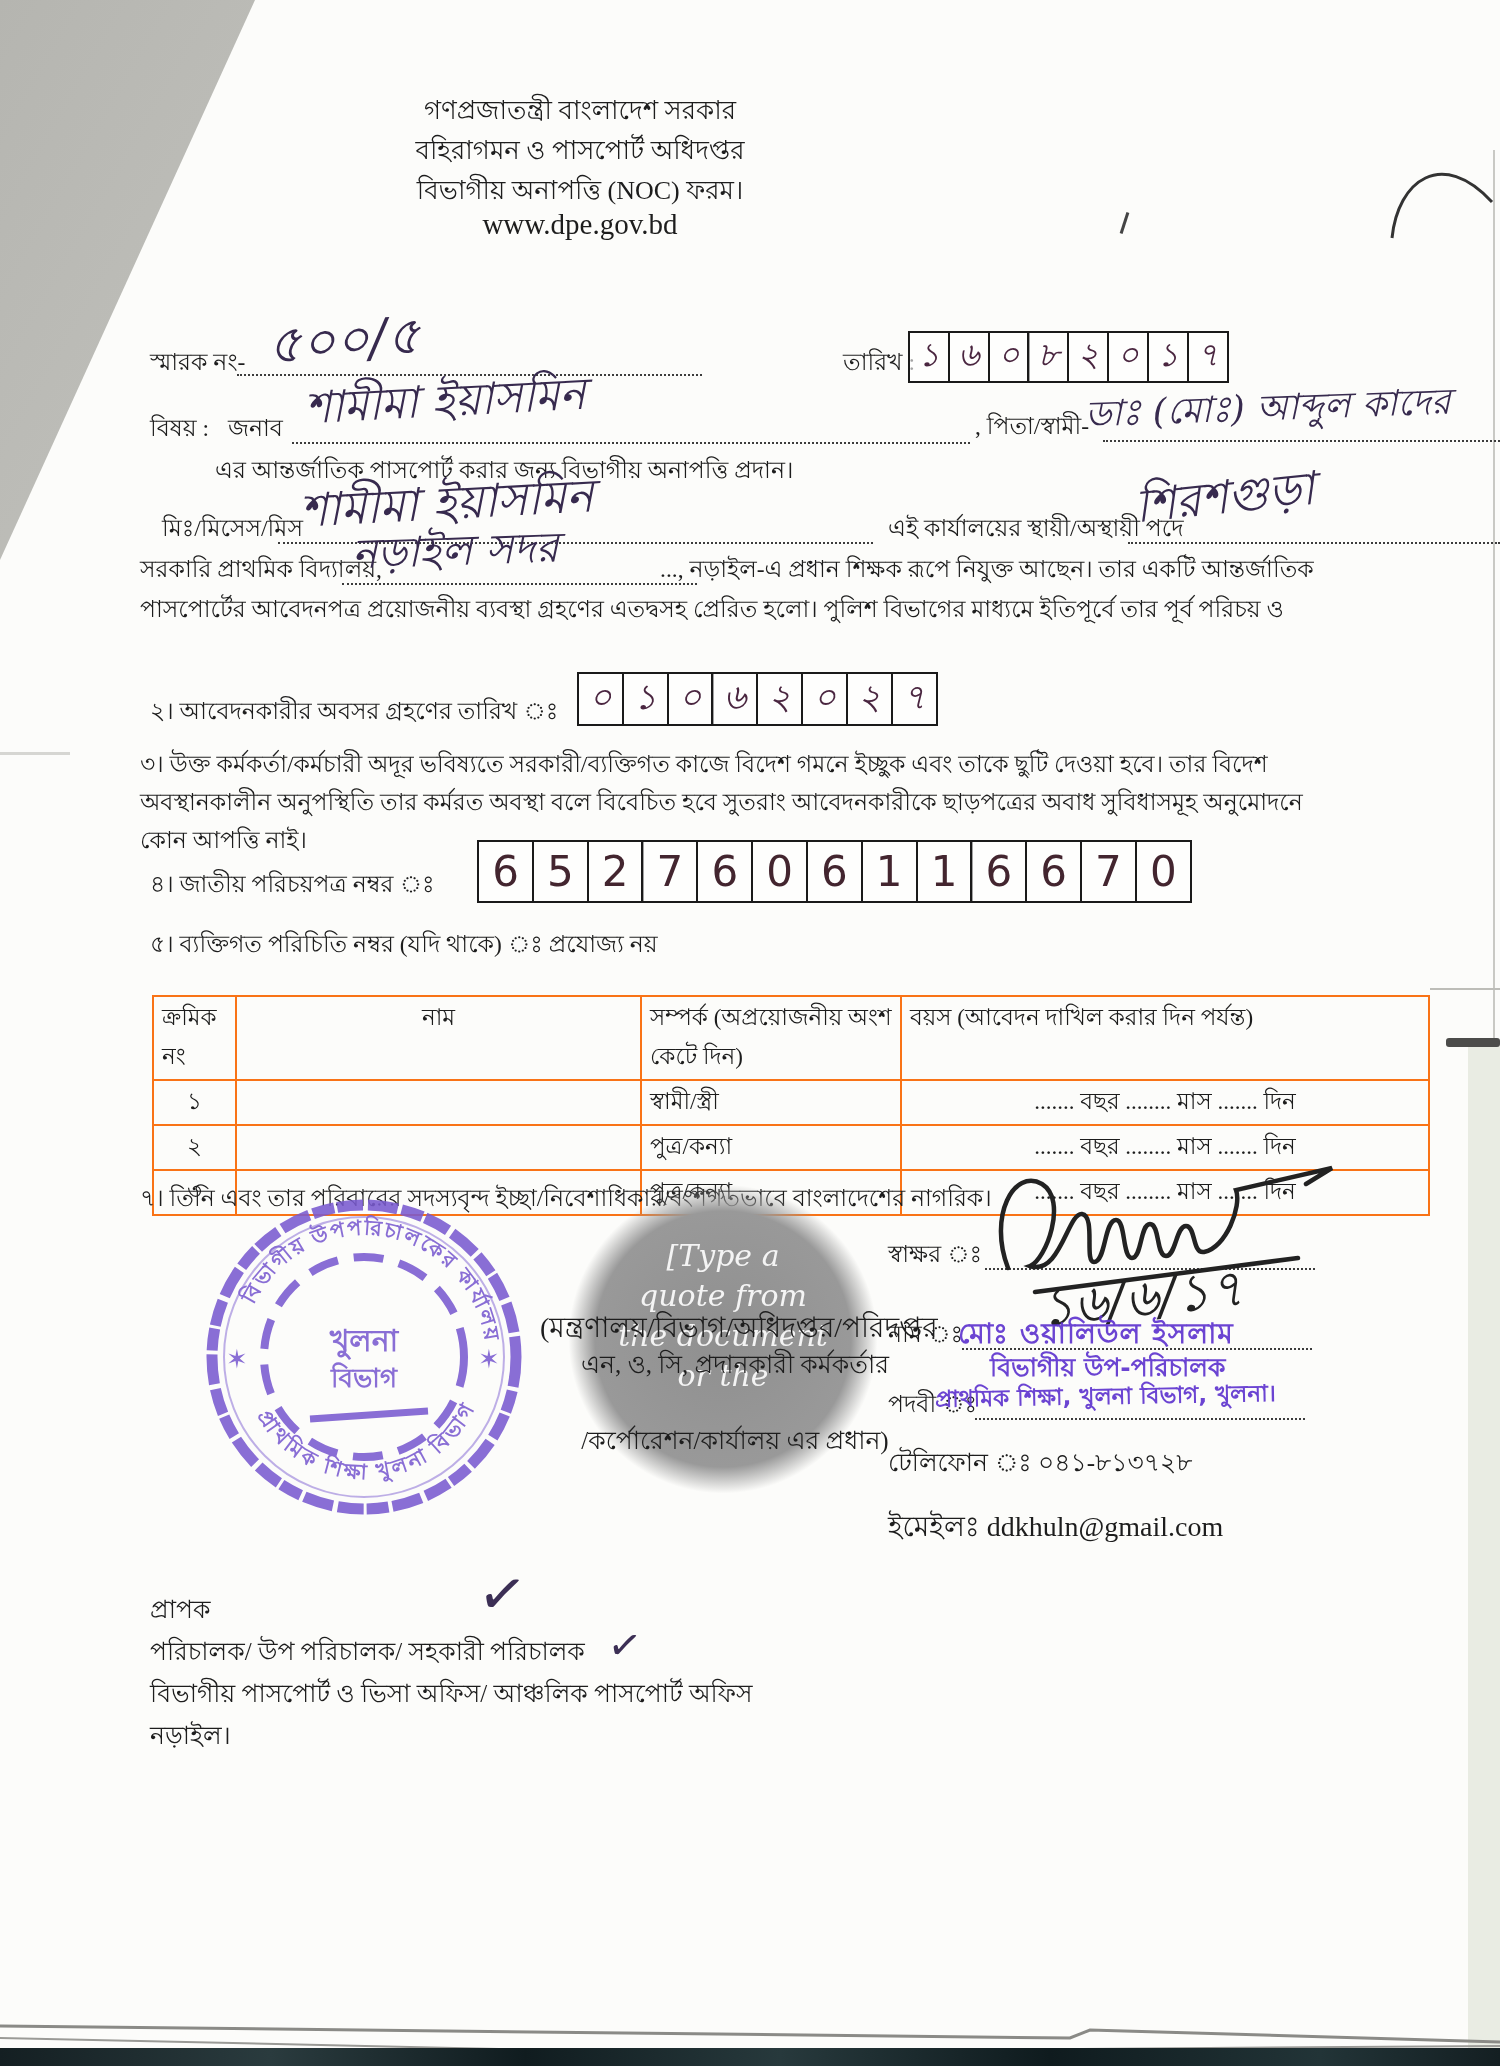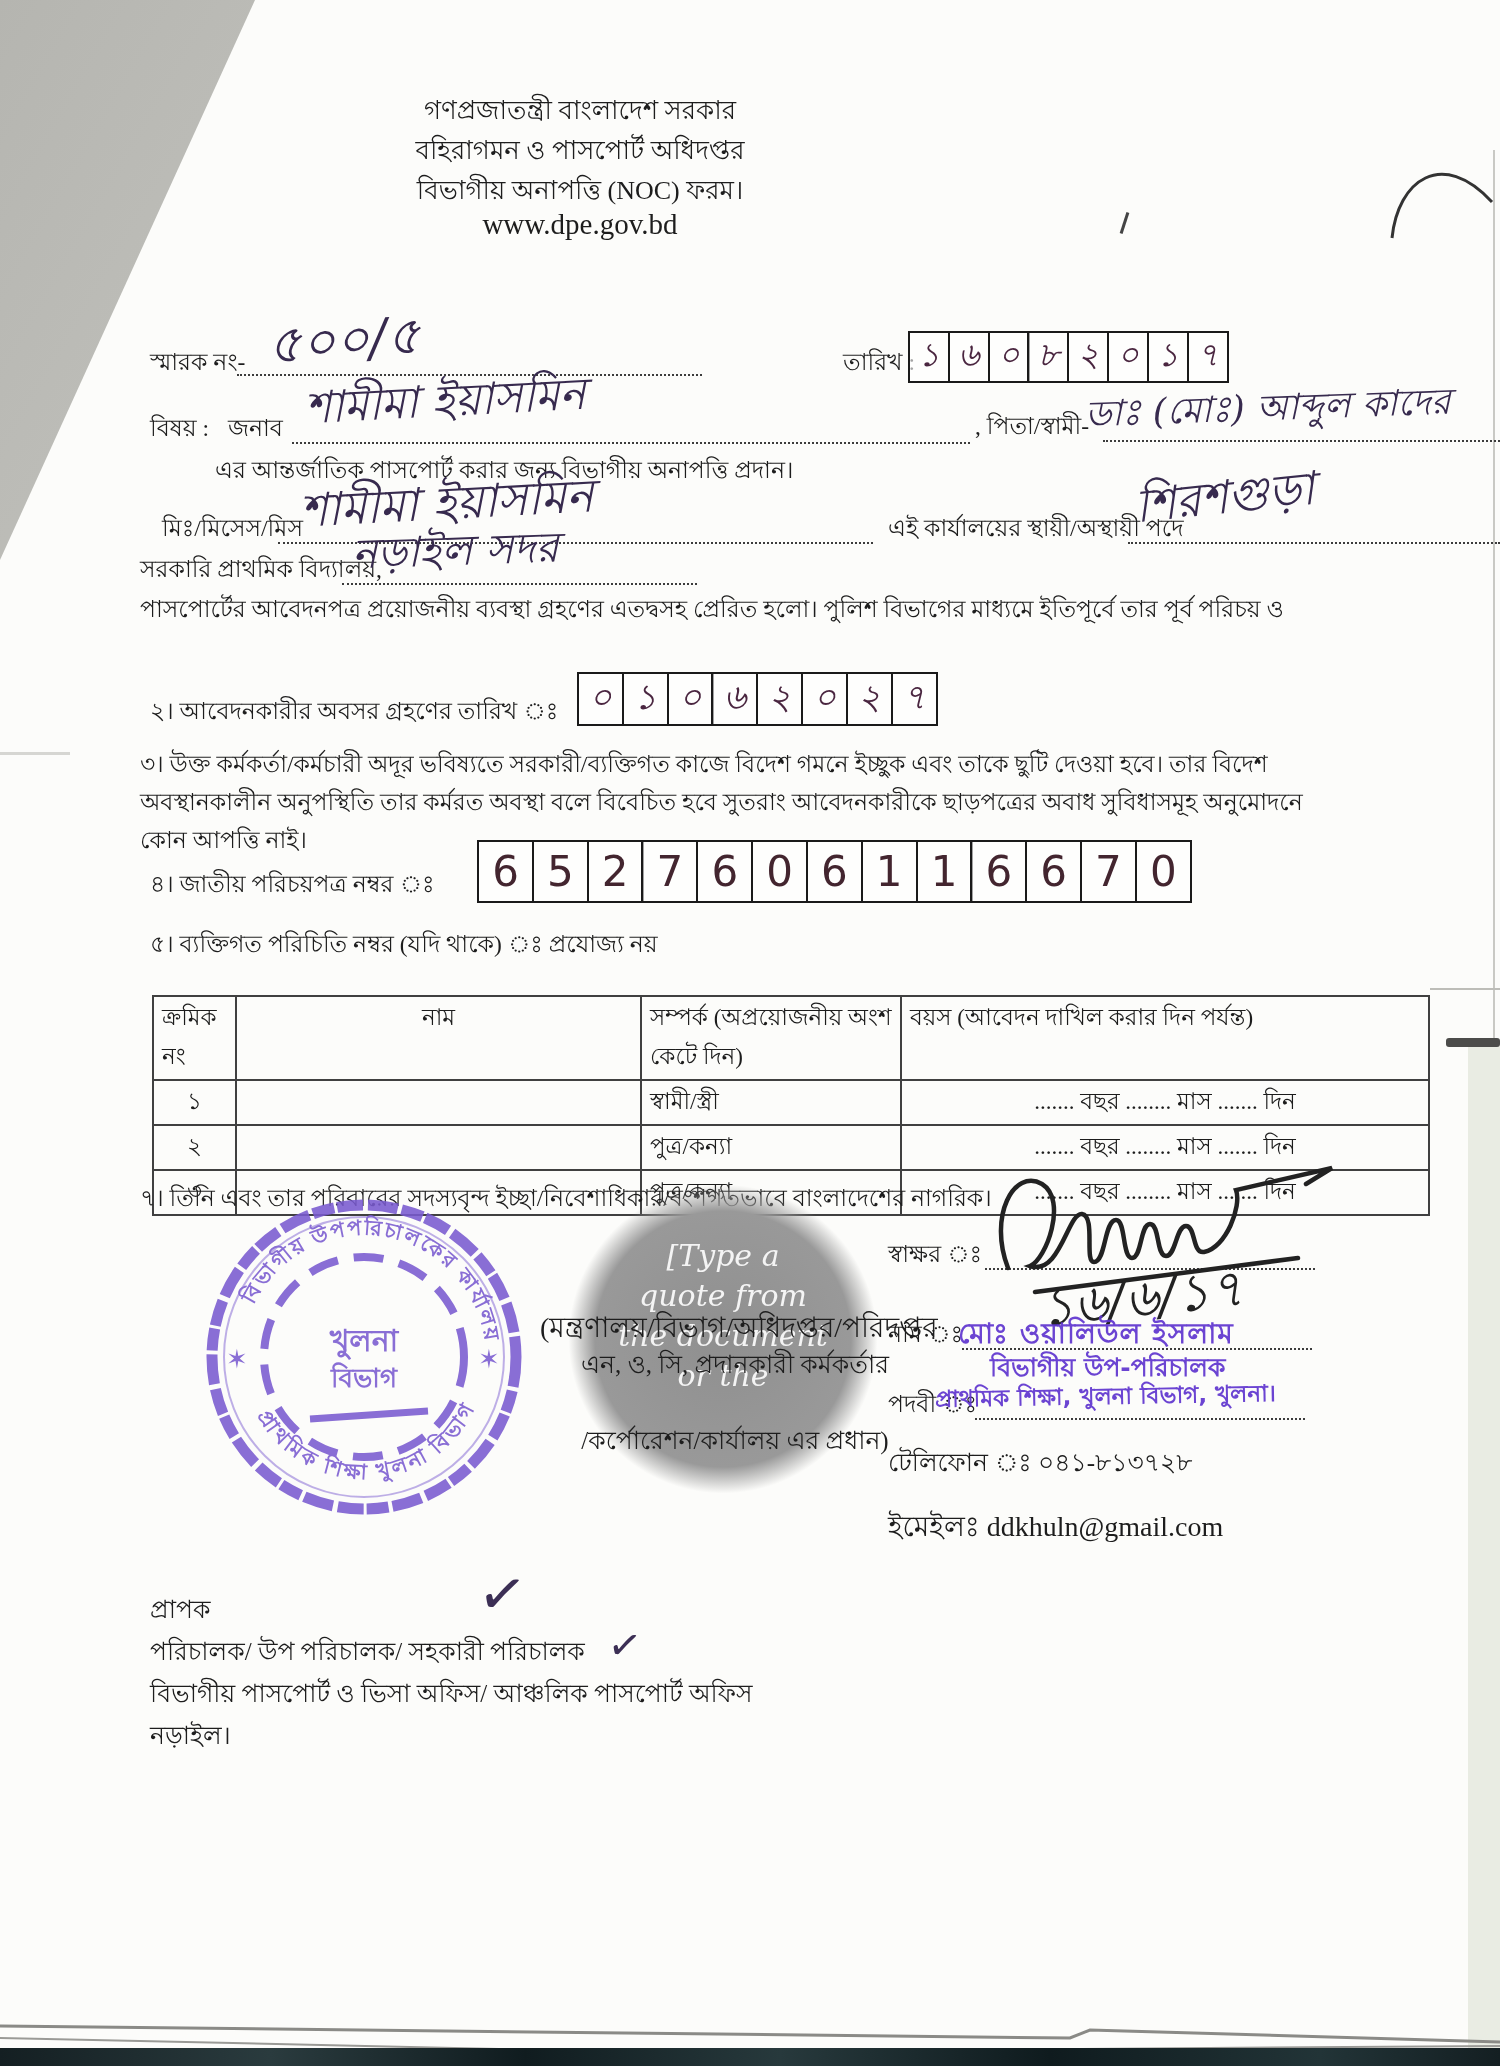"..., নড়াইল-এ প্রধান শিক্ষক রূপে" div.abs { html: none -> <div>..., নড়াইল-এ প্রধান শিক্ষক রূপে নিযুক্ত আছেন। তার একটি আন্তর্জাতিক</div> }
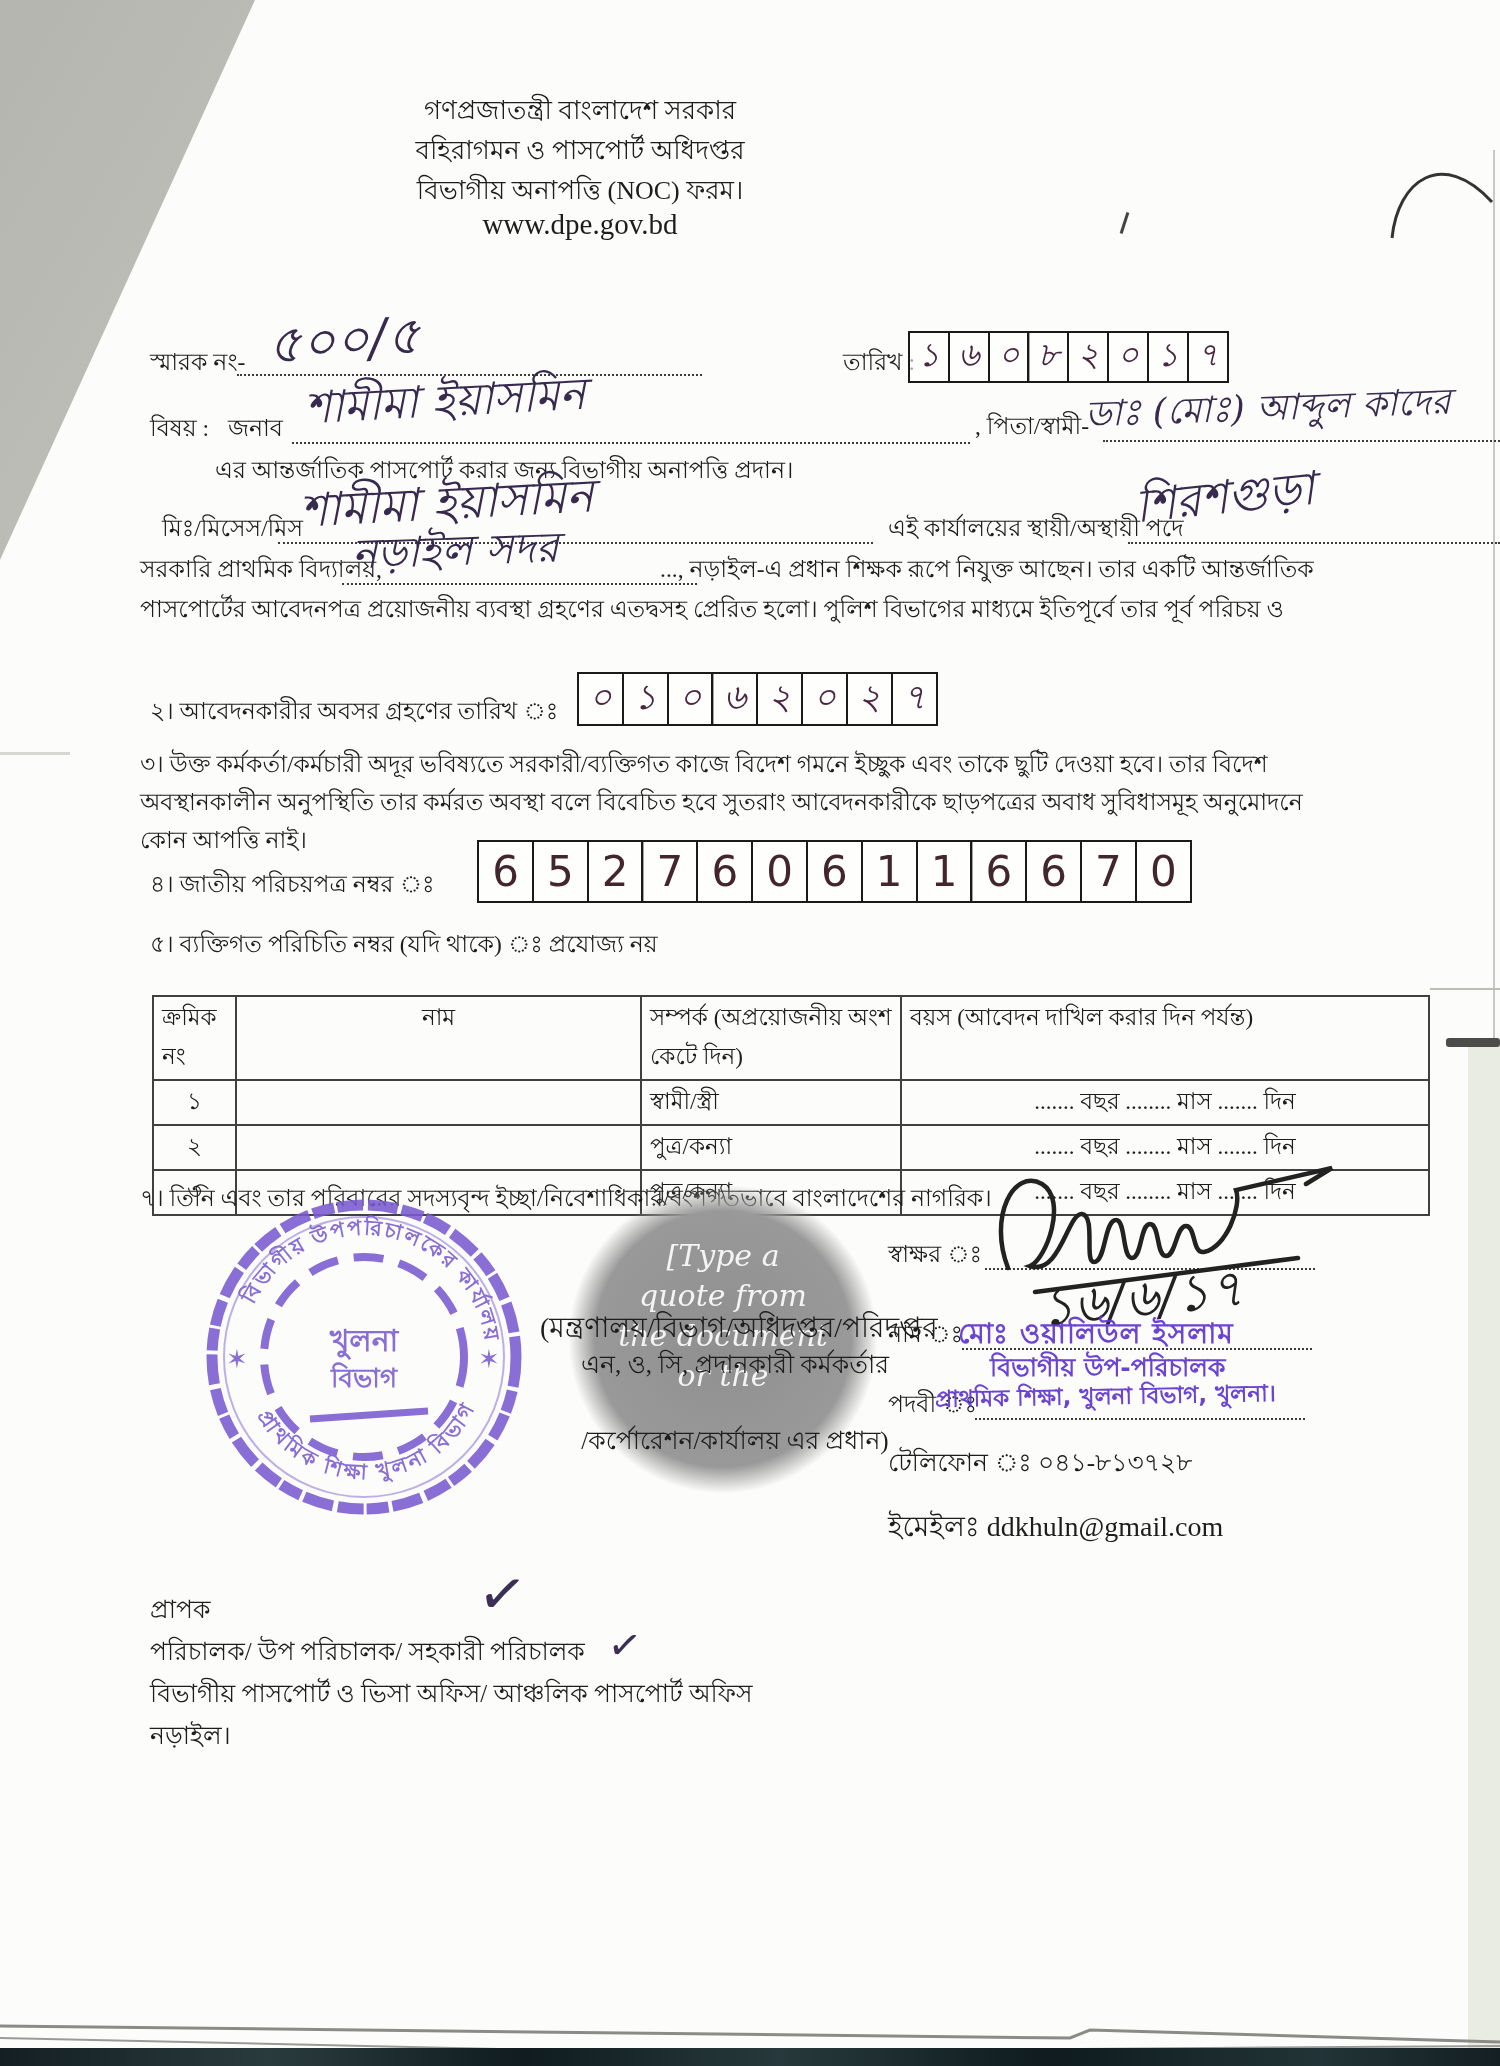"ক্রমিক নং" table.fam td { border: 2px solid #404040 -> 2px solid #f97316 }
